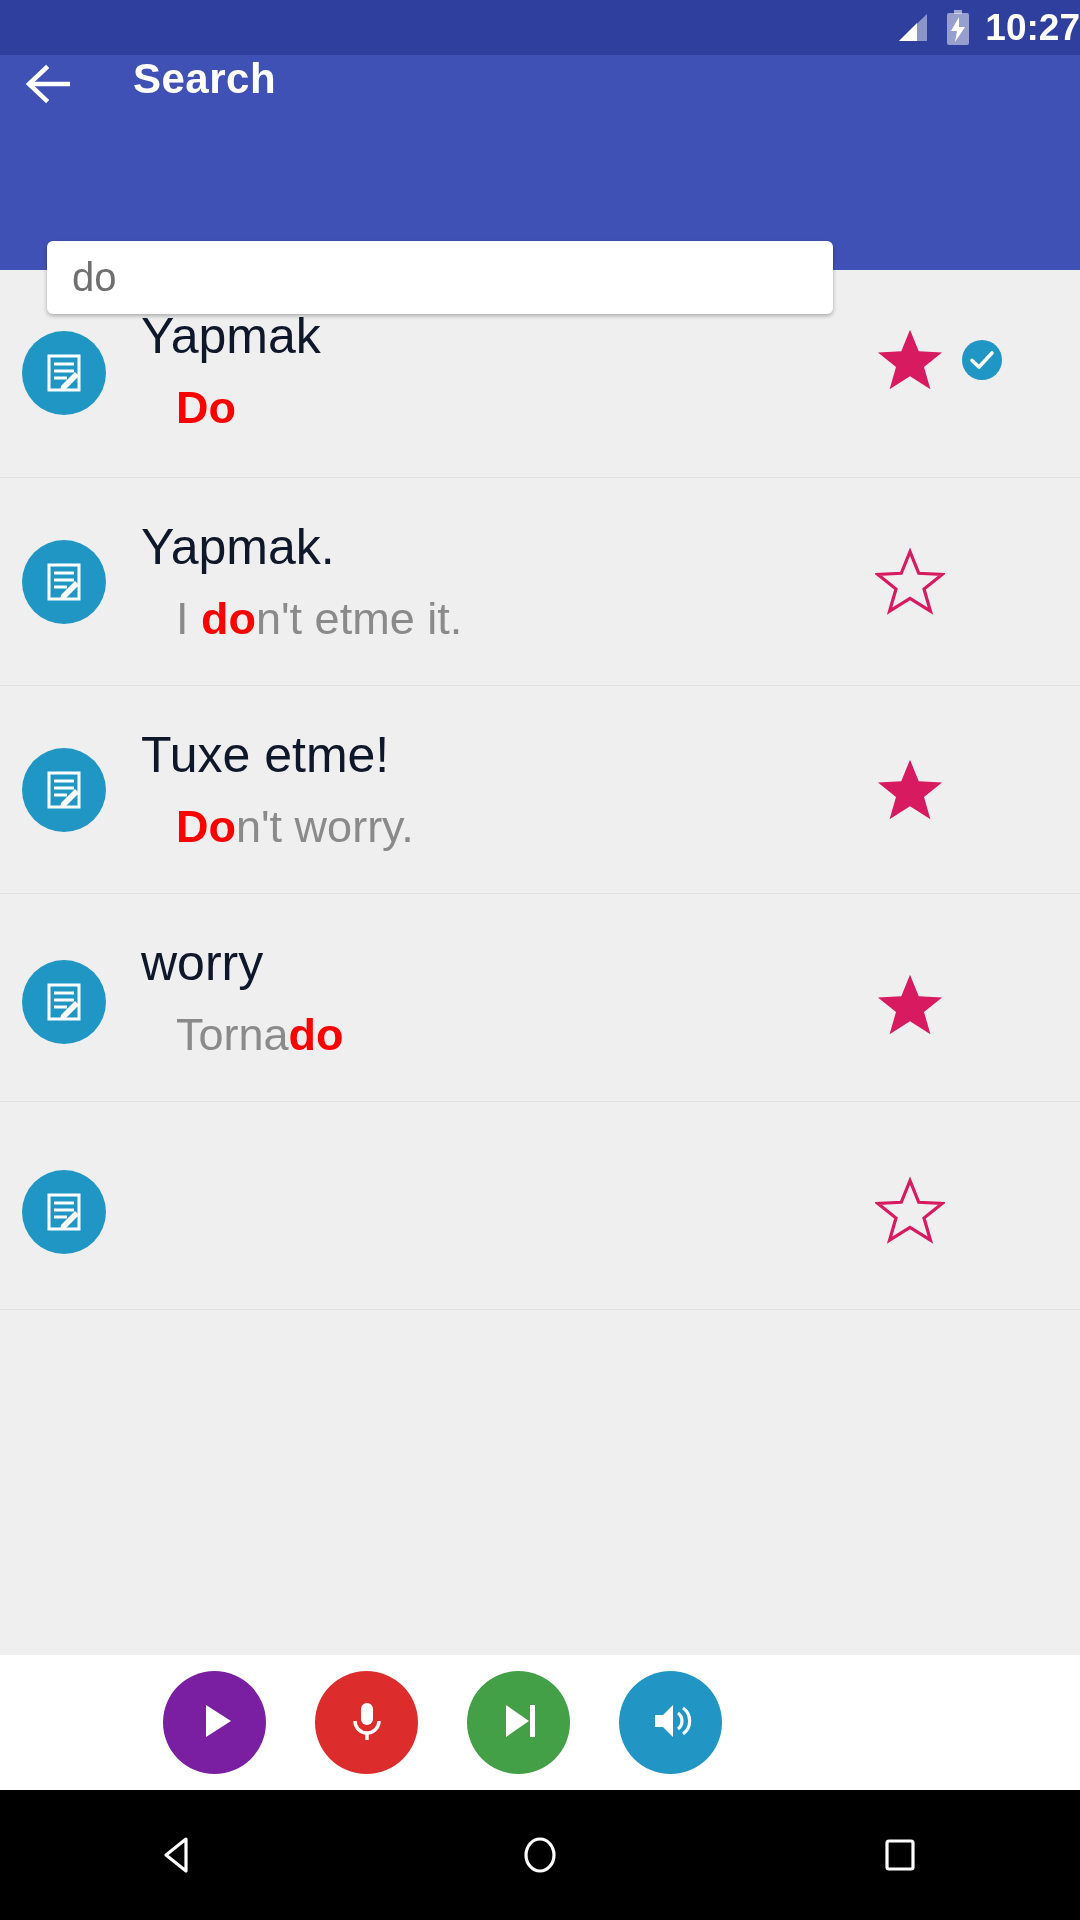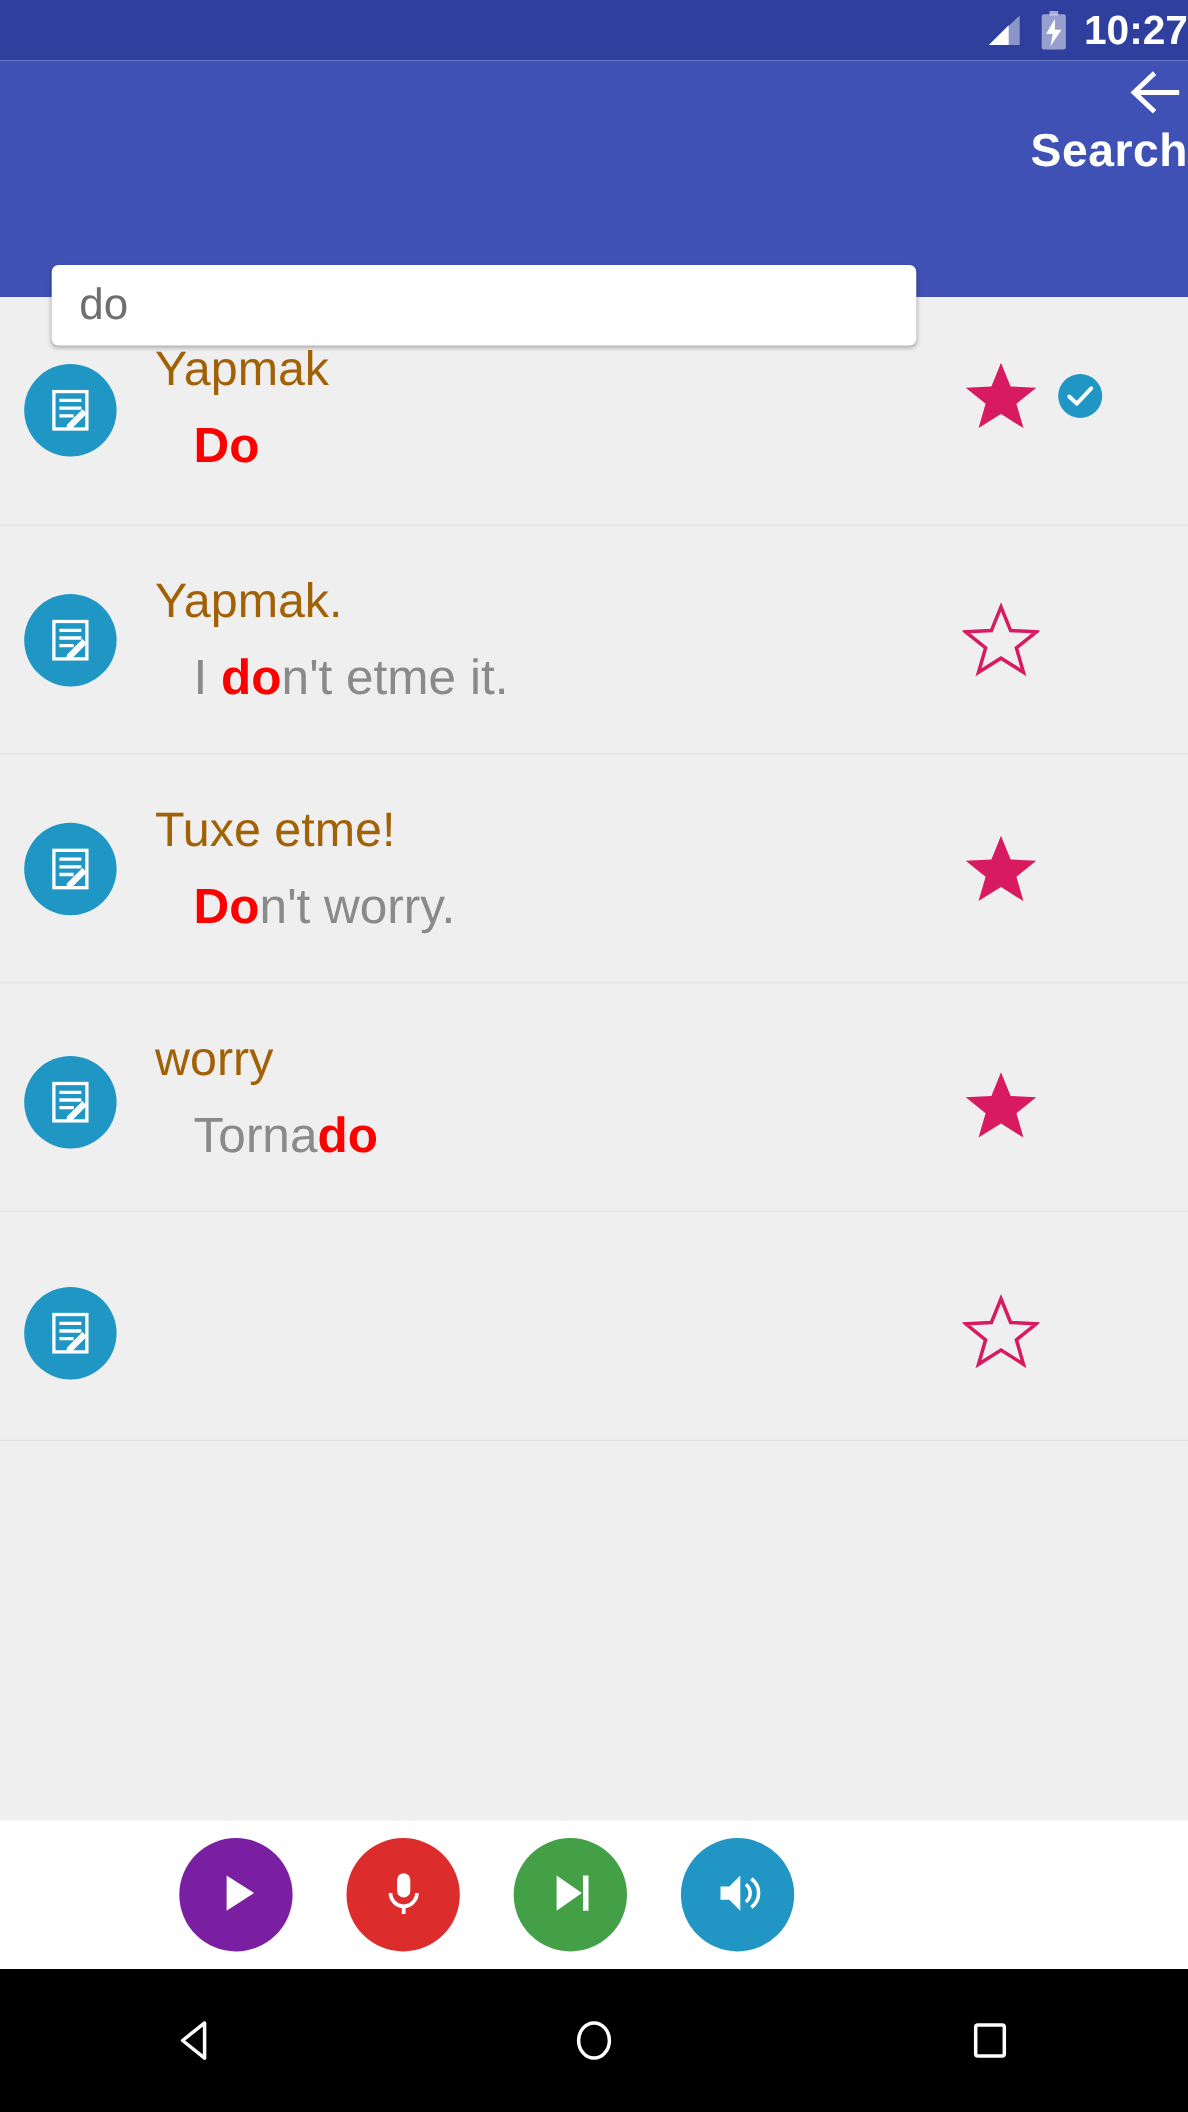"Search" #bar-top { align-items: flex-end -> flex-start; flex-direction: column -> none; padding-left: 36px -> 20px }
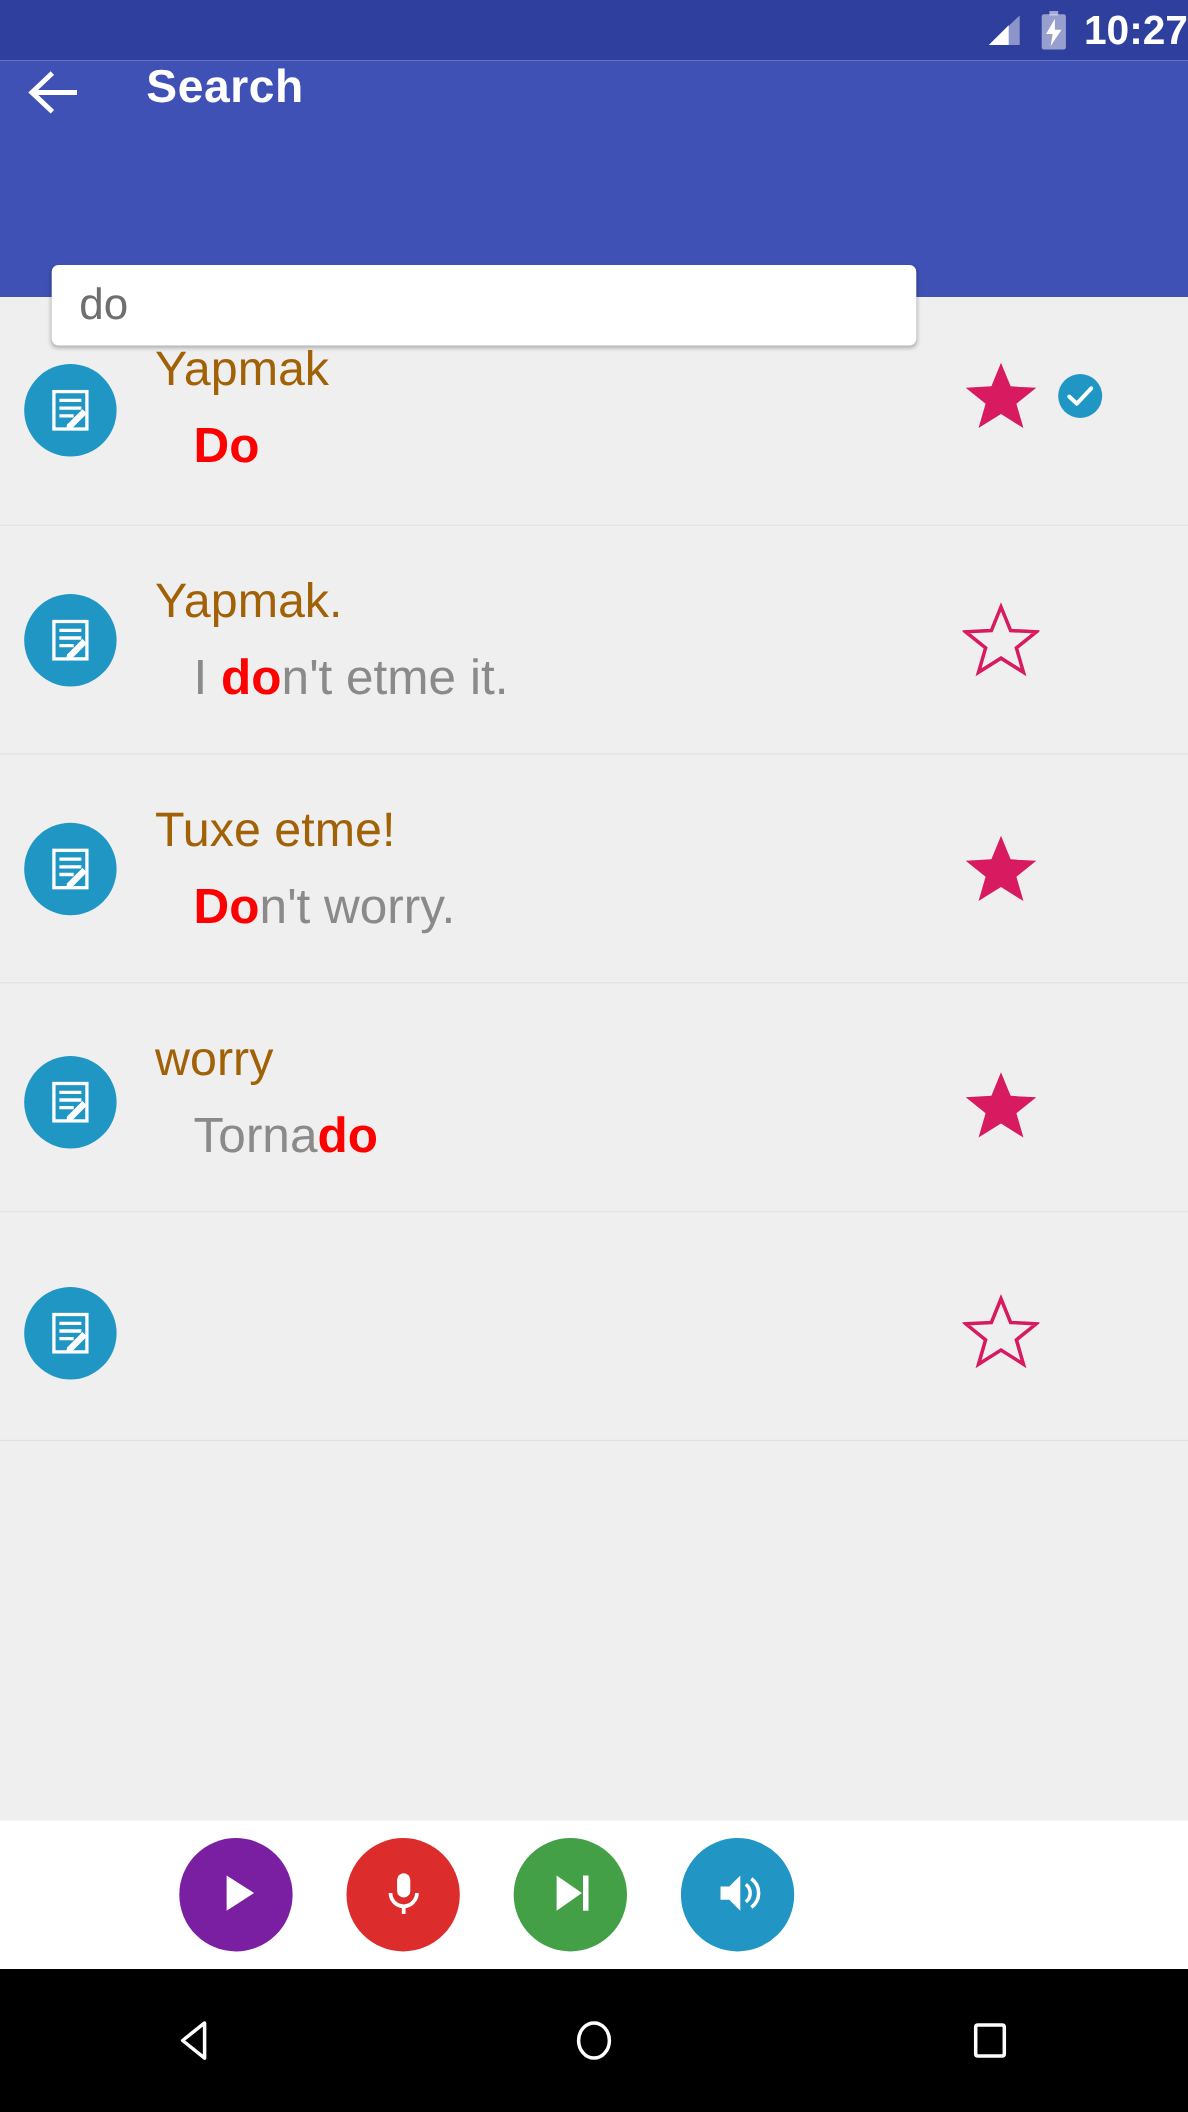"Yapmak" .row-title { color: #a16207 -> #0f172a; font-size: 44px -> 50px }
